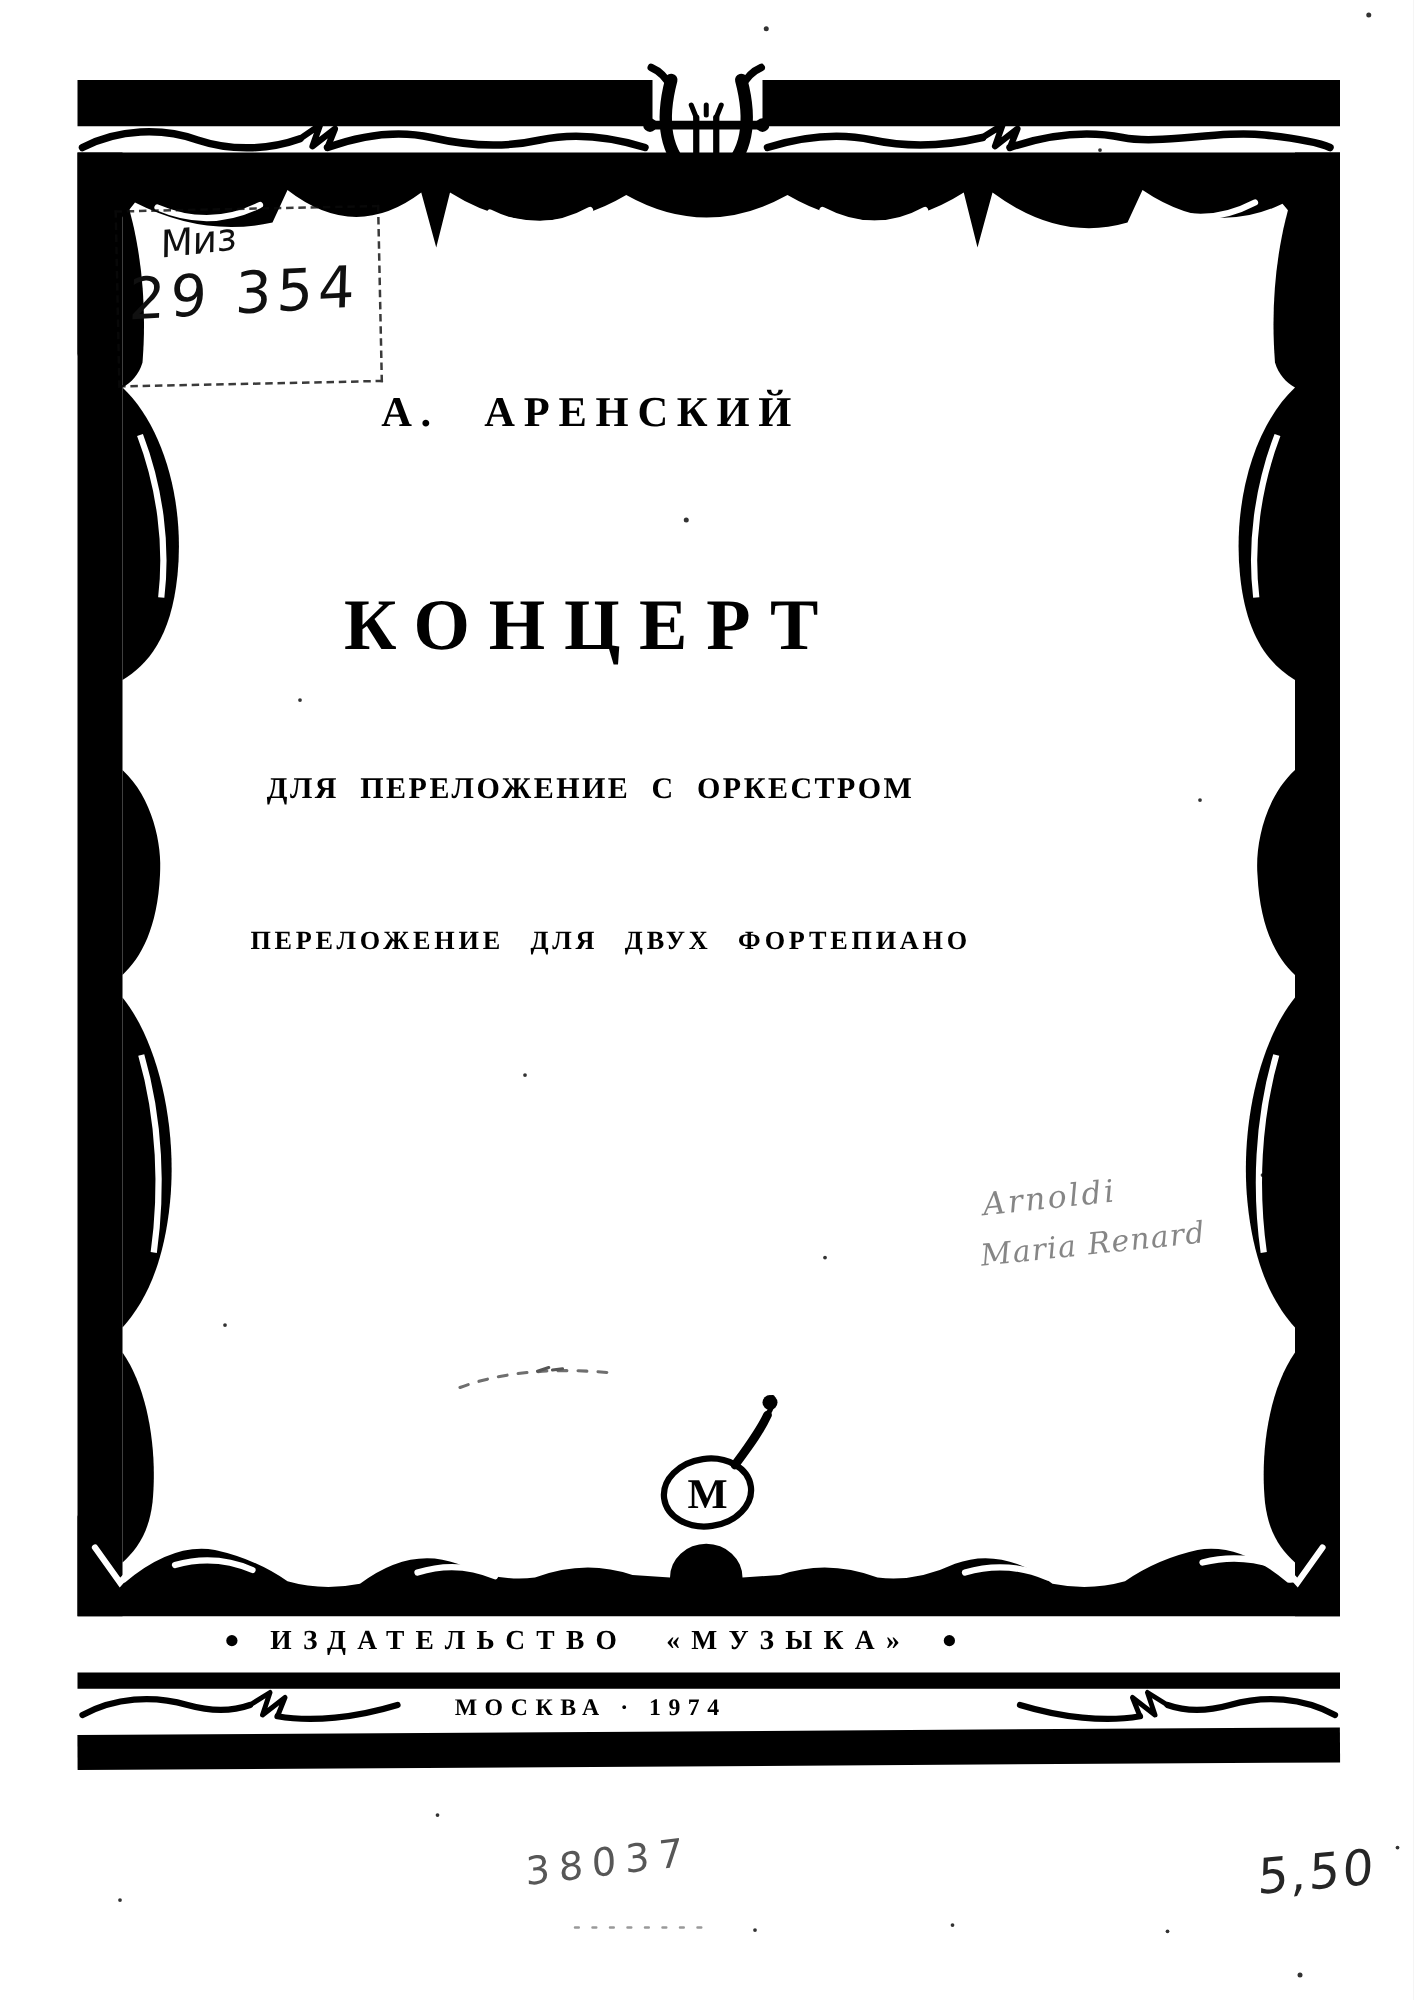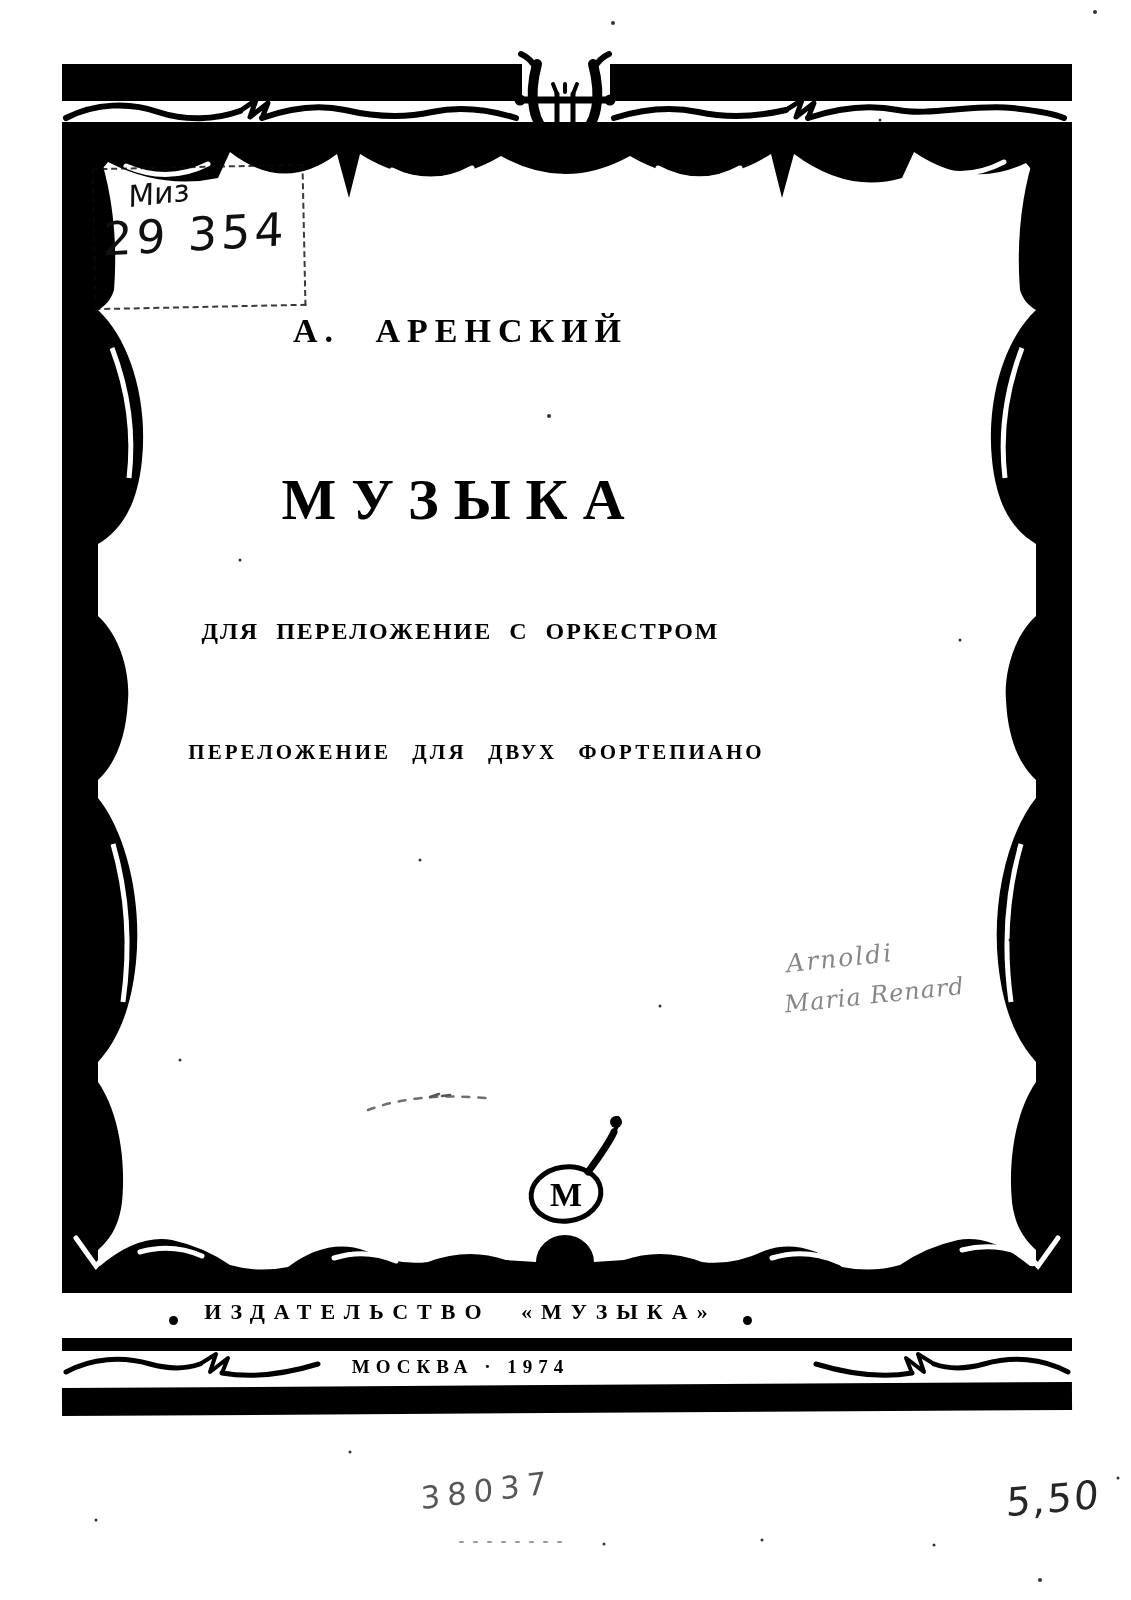"А. АРЕНСКИЙ" .txt { left: 0 -> 12px }
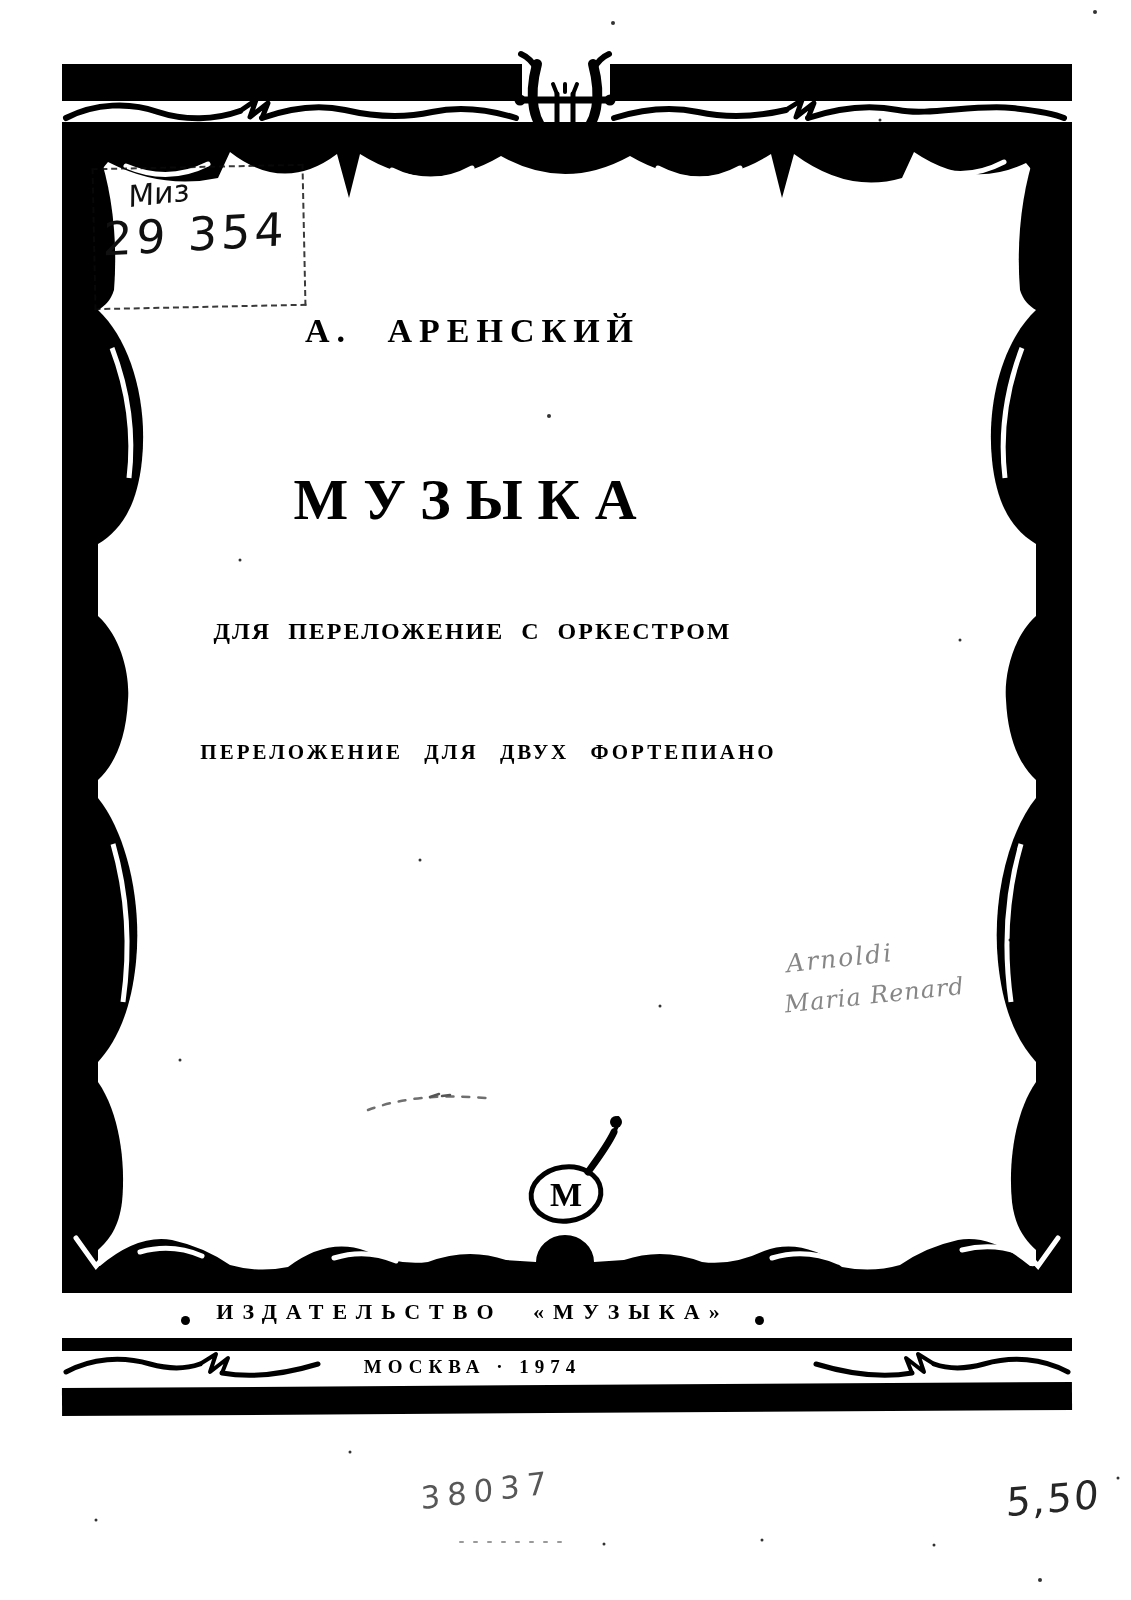"МУЗЫКА" div.txt { text: МУЗЫКА -> КОНЦЕРТ }
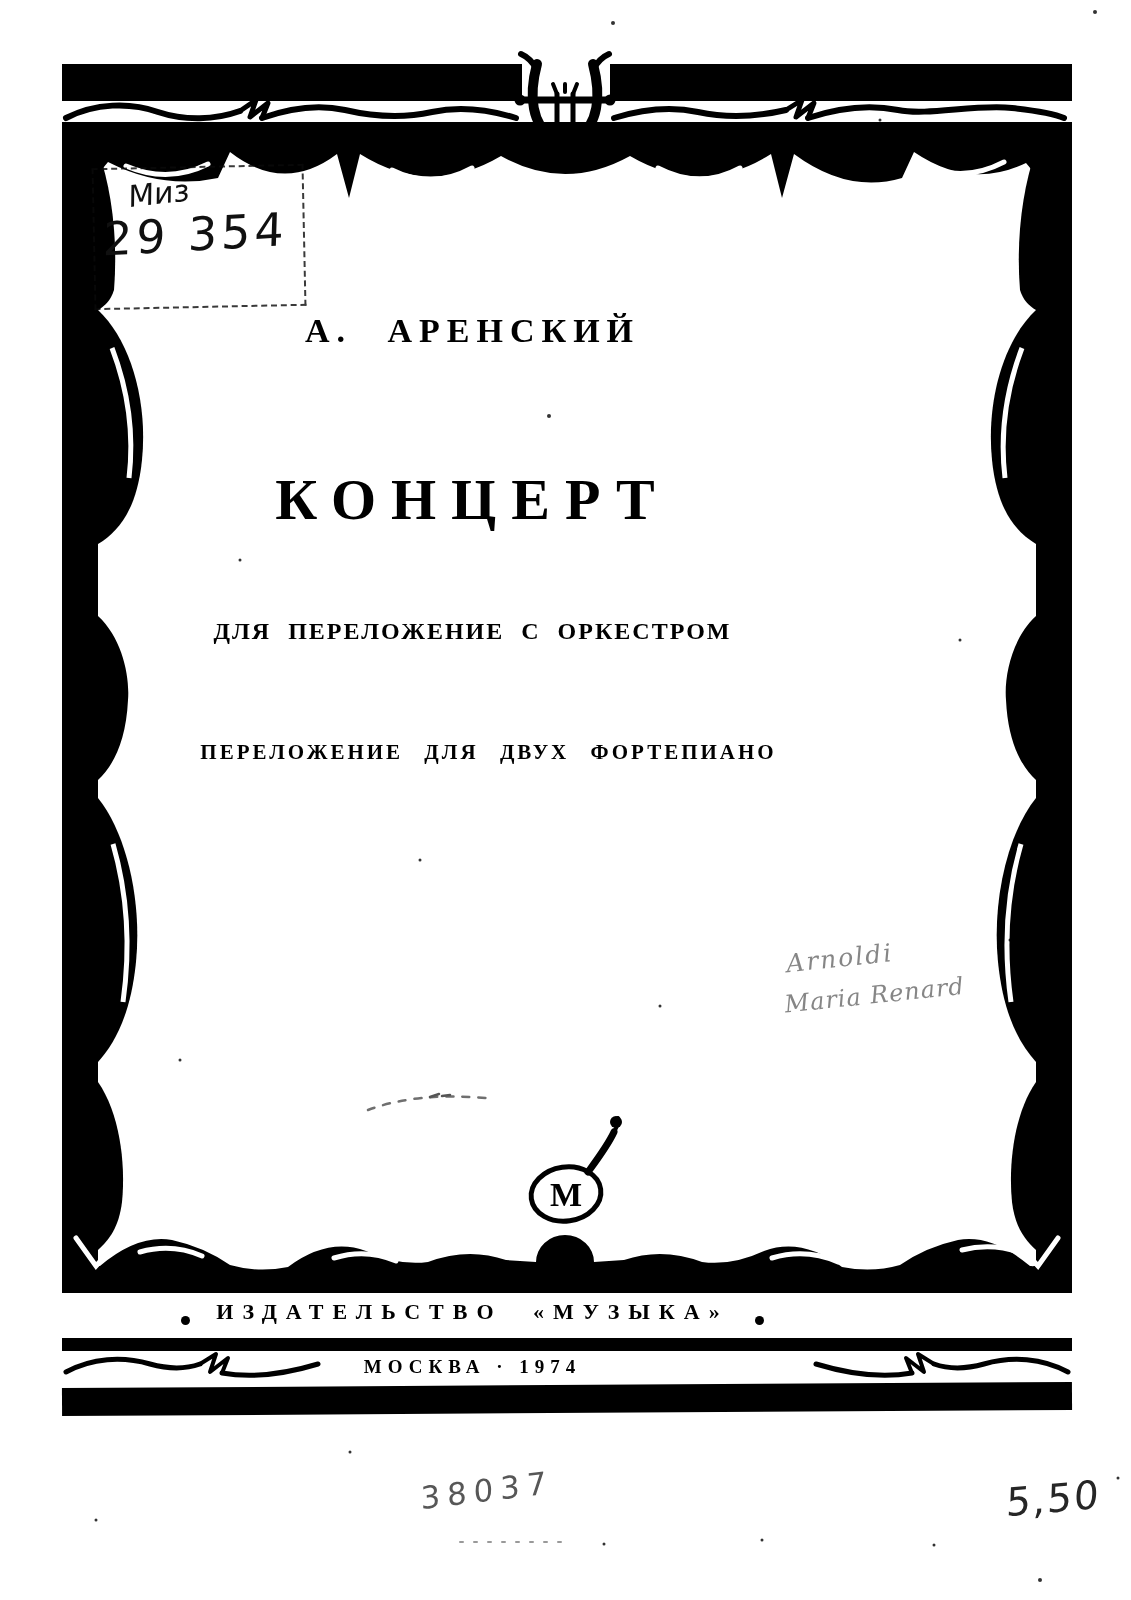"ИЗДАТЕЛЬСТВО «МУЗЫКА»" .imprint-line { align-items: flex-end -> center }
